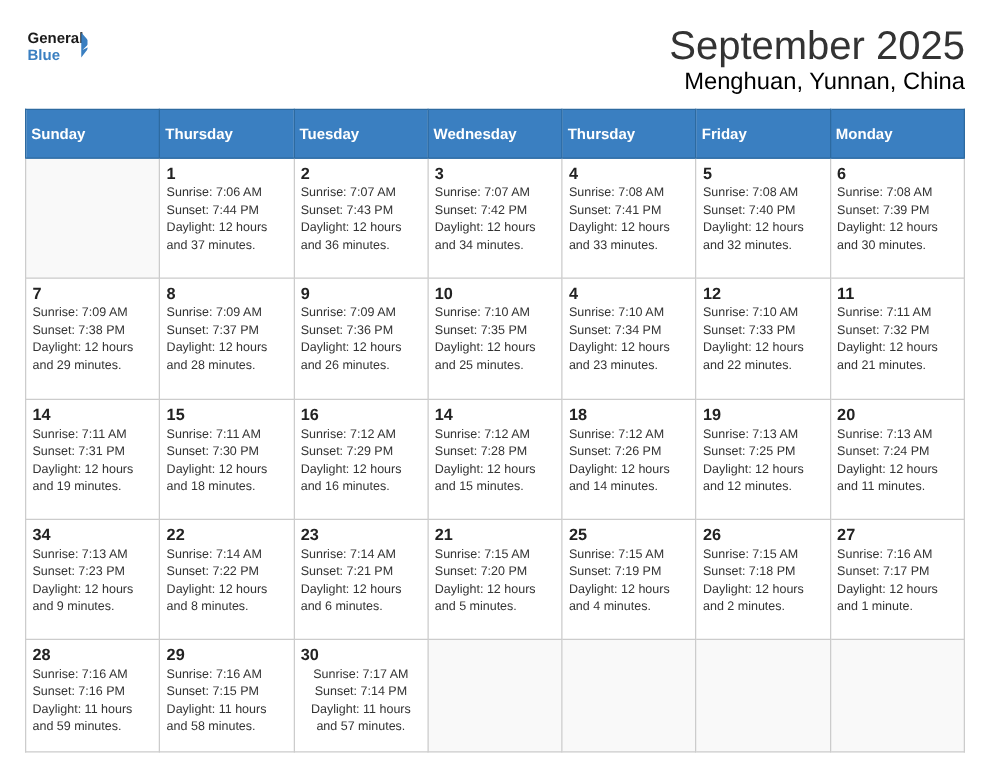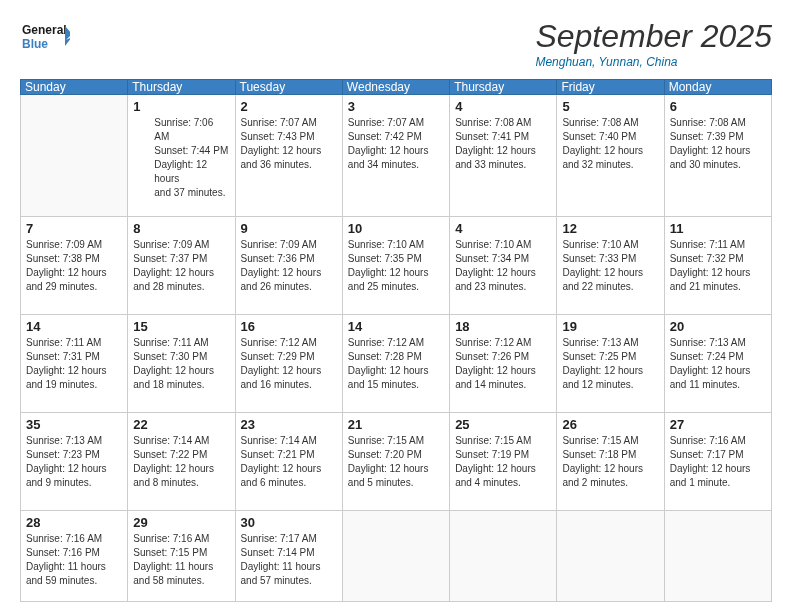"September 2025" .title-block { font-style: italic -> none; text-align: none -> right }
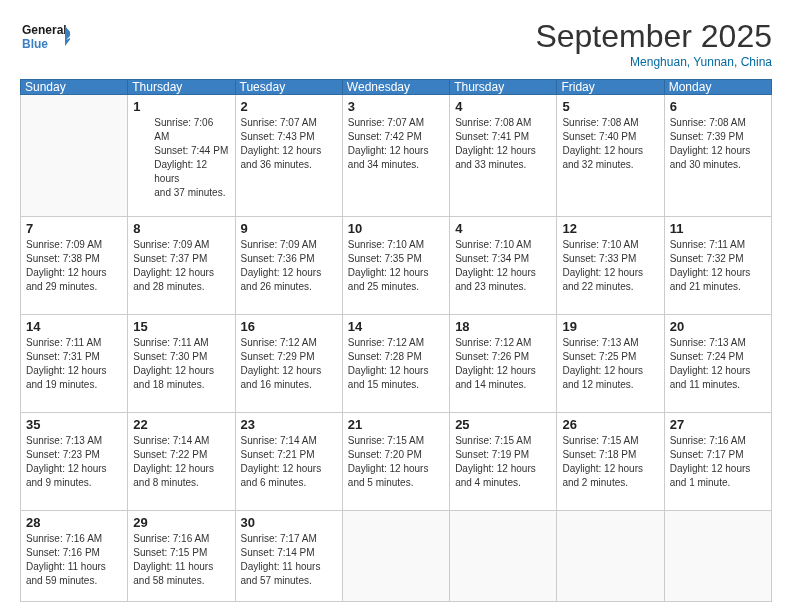"Menghuan, Yunnan, China" .location { color: #0369a1 -> #000000; font-size: 12px -> 19px }
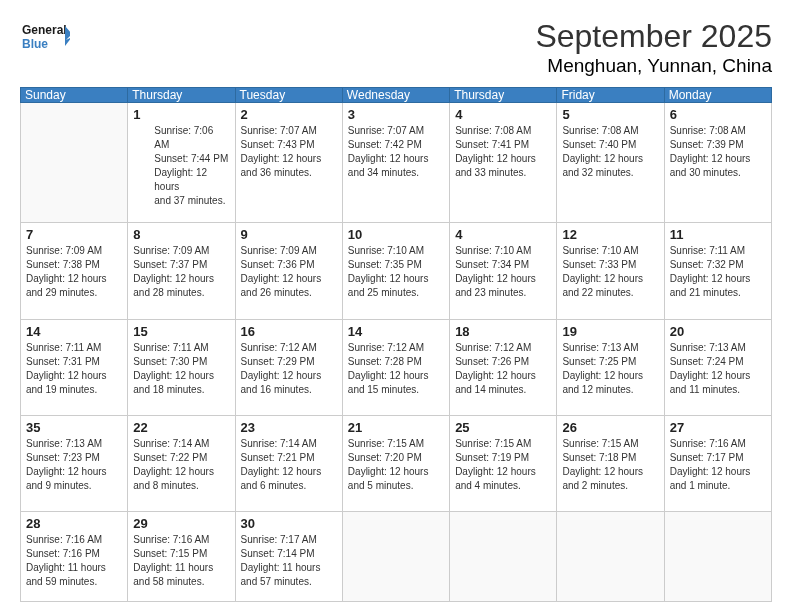"Sunday" .calendar th { font-weight: normal -> bold; padding: 0 4px -> 12px 4px }
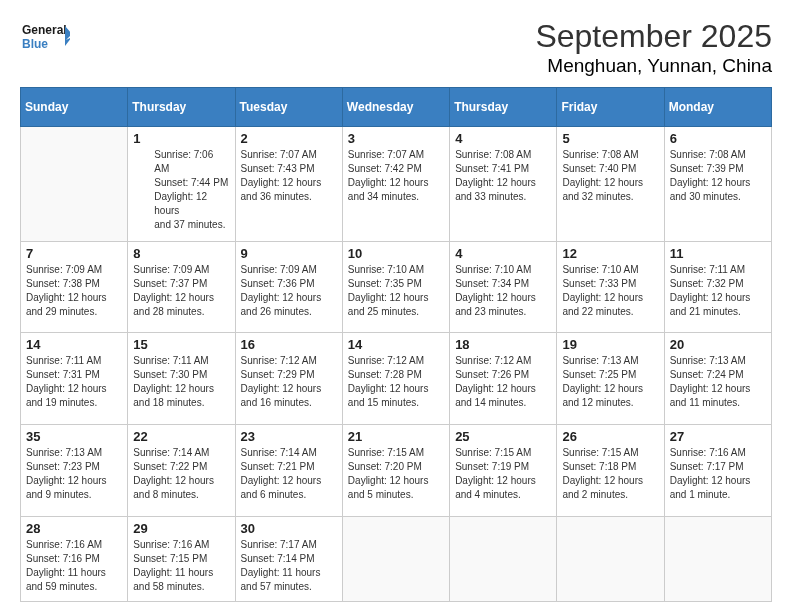"Sunrise: 7:06 AM" div.day-info { margin-left: 21px -> none }
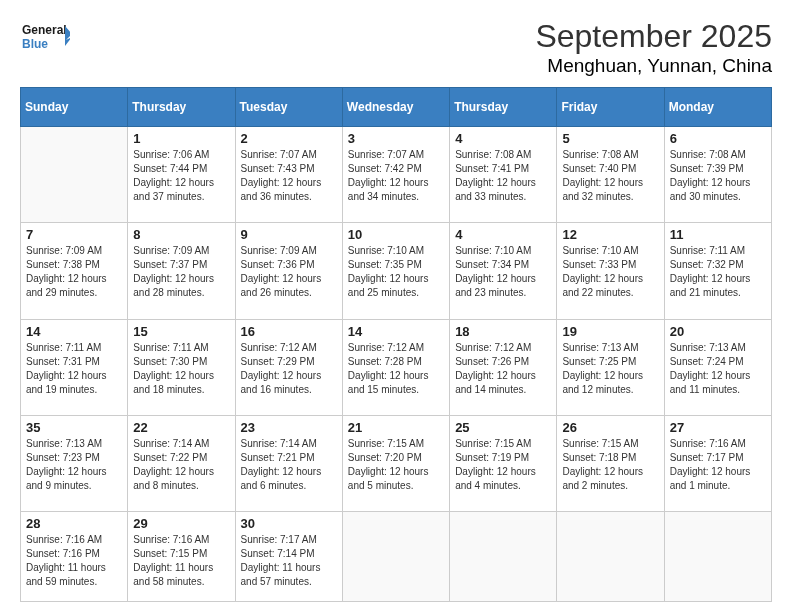"35" span.day-number { text: 35 -> 34 }
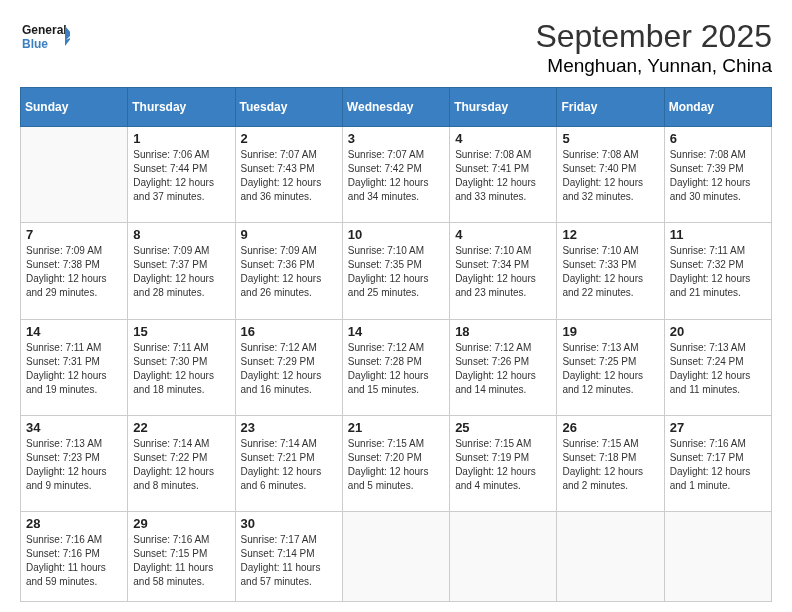"Sunrise: 7:17 AM" div.day-info { text-align: none -> center }
